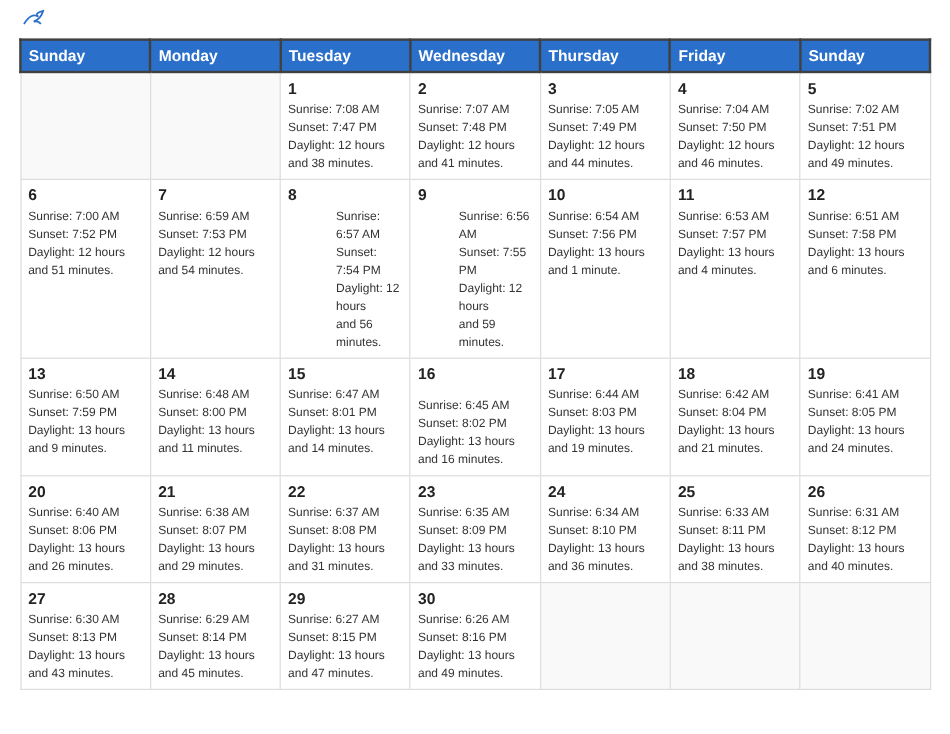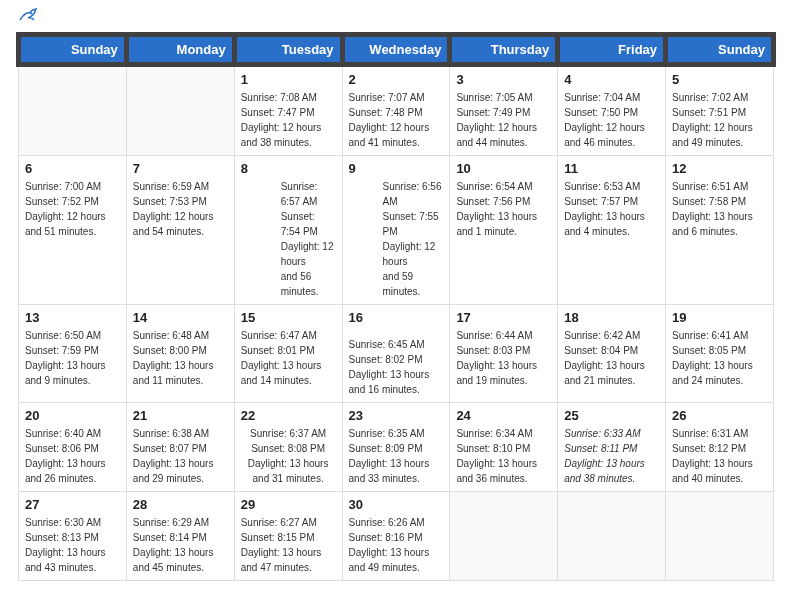"Sunday" .calendar th { border: 5px solid #404040 -> 2px solid #404040; text-align: right -> left }
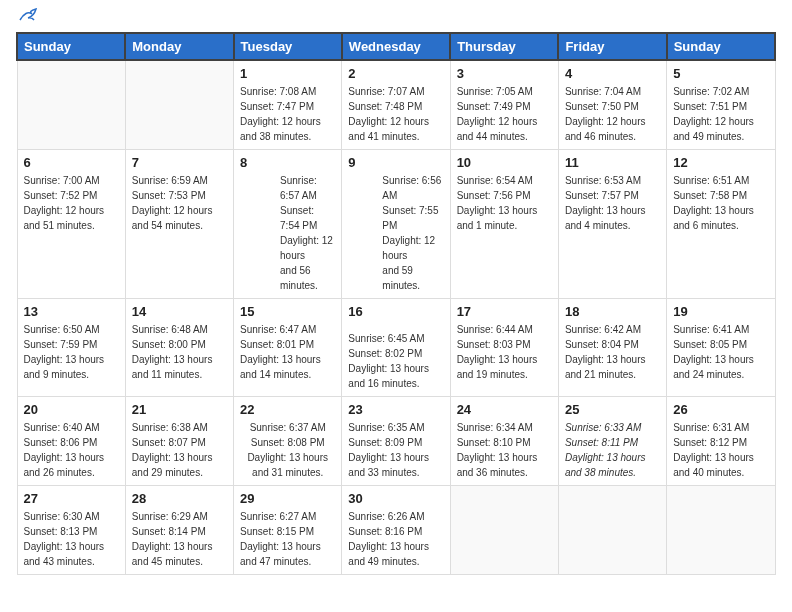"Sunrise: 6:37 AM" div.day-info { text-align: center -> none }
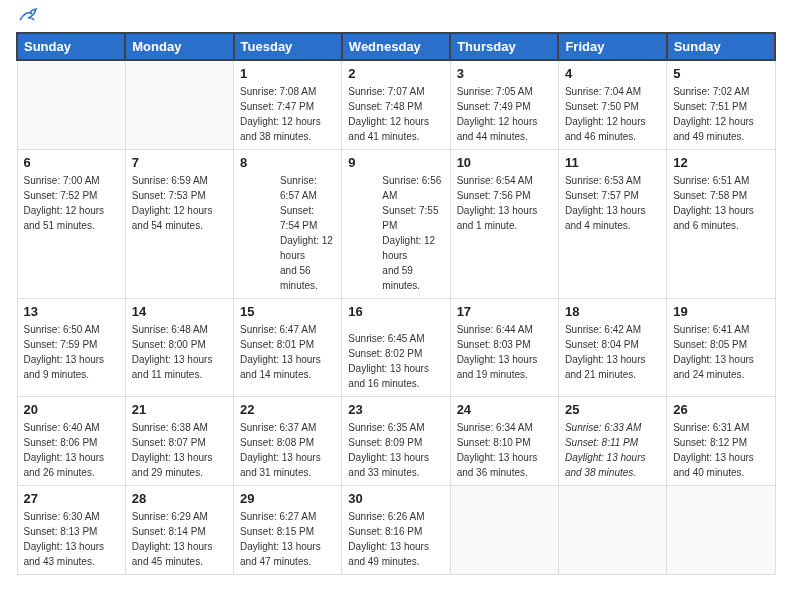"Sunrise: 6:33 AM" div.day-info { font-style: italic -> none }
